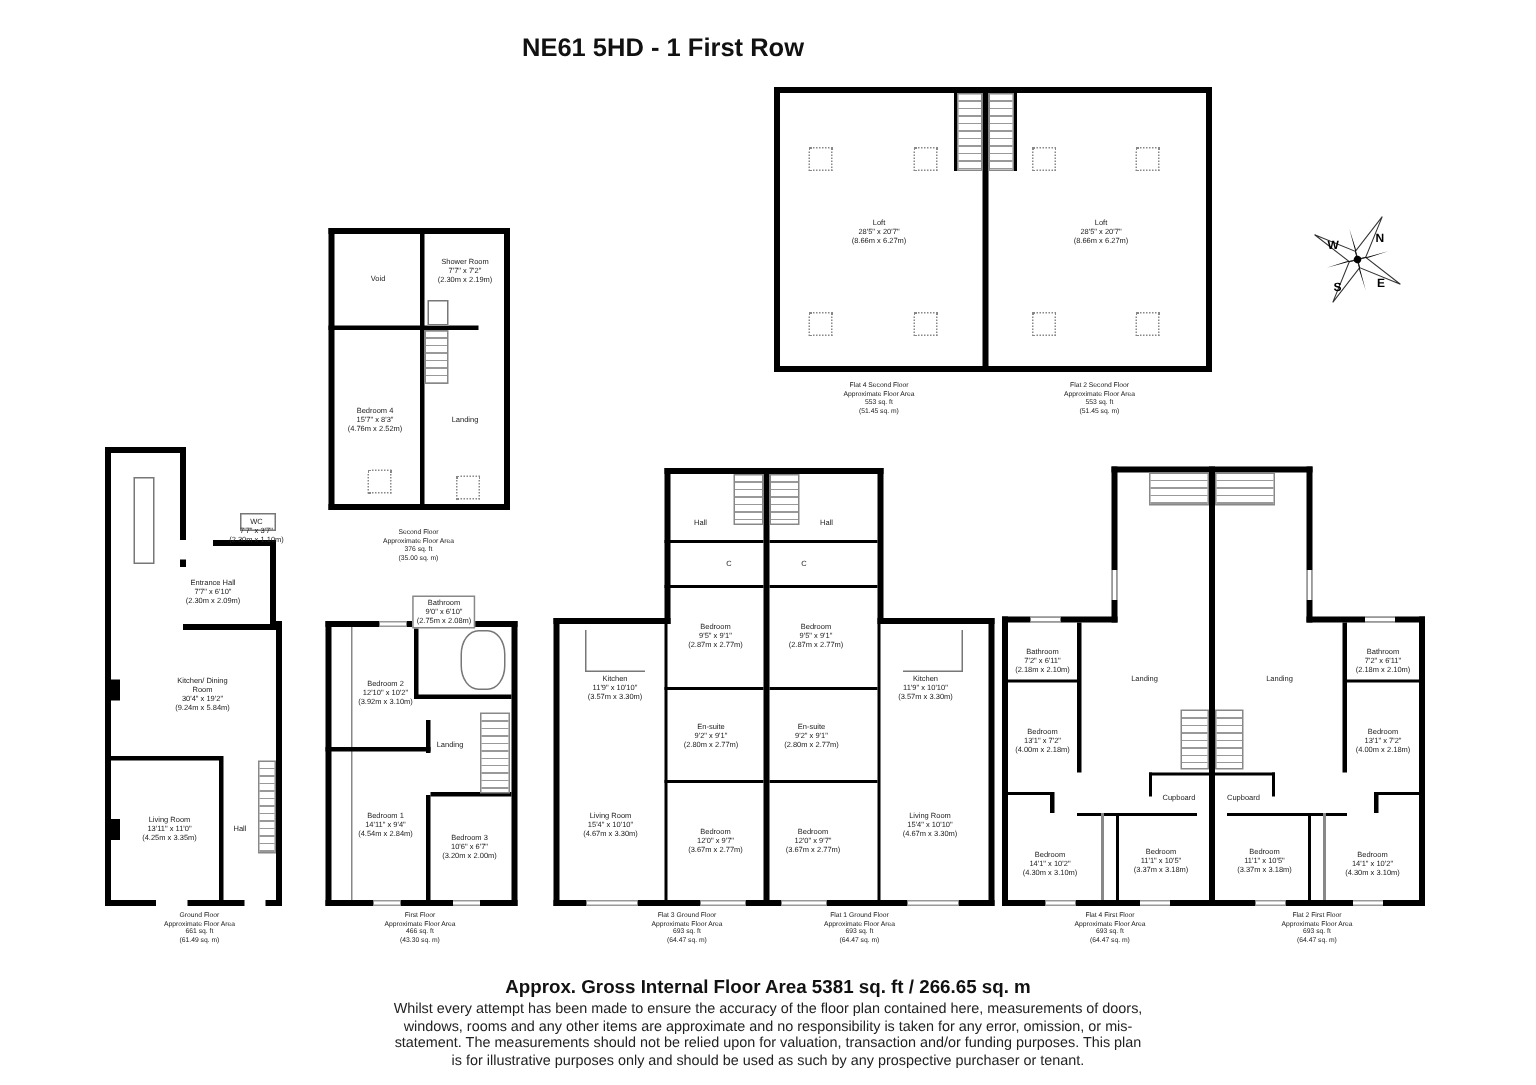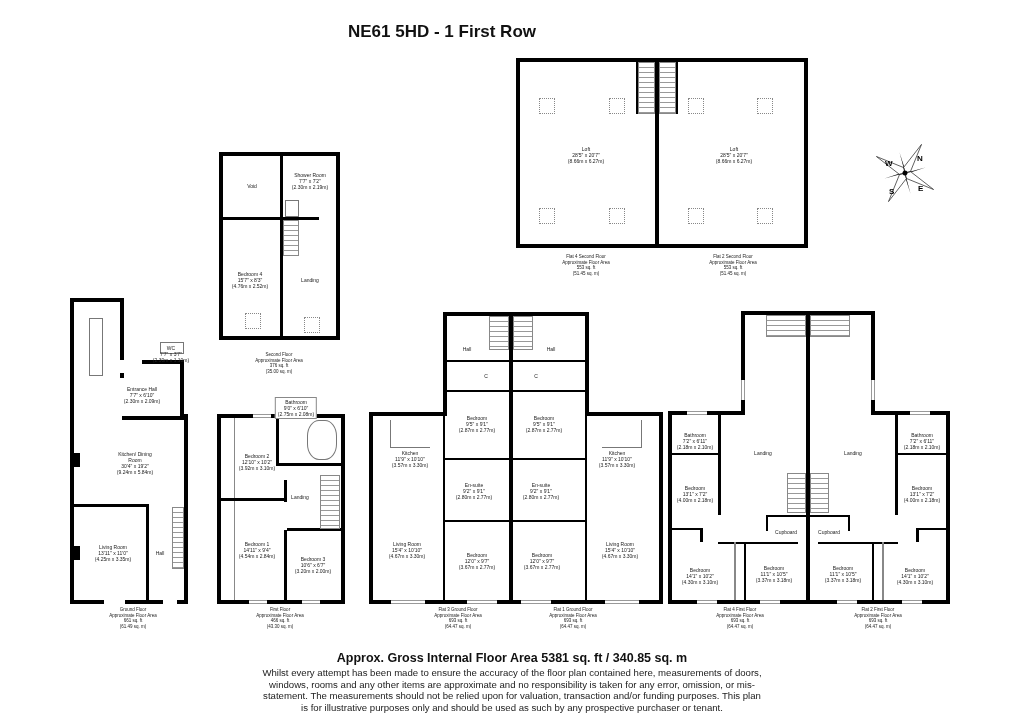"Approx. Gross Internal Floor Area" div.footer-title { text: 340.85 -> 266.65 }
